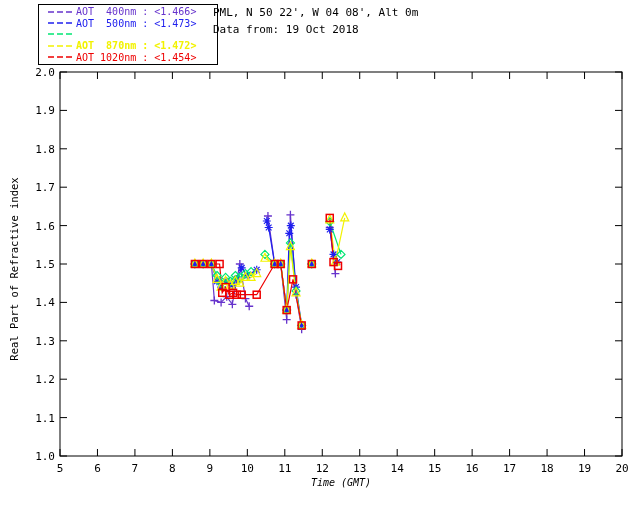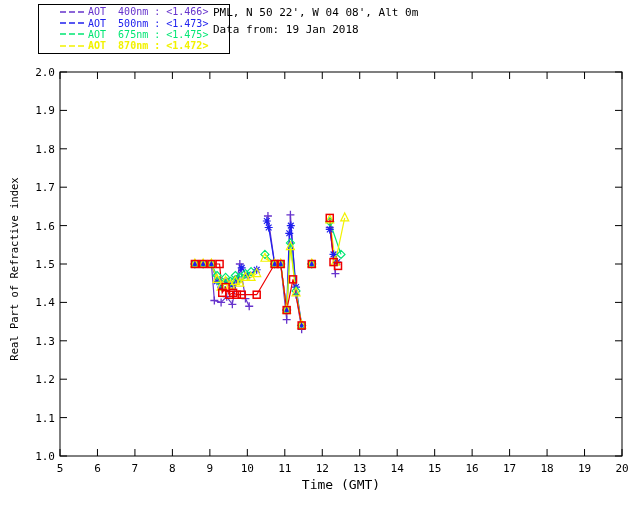"AOT 400nm : <1.466>" #legend { padding: 1px 0 1px 20px -> 1px 0 1px 8px }
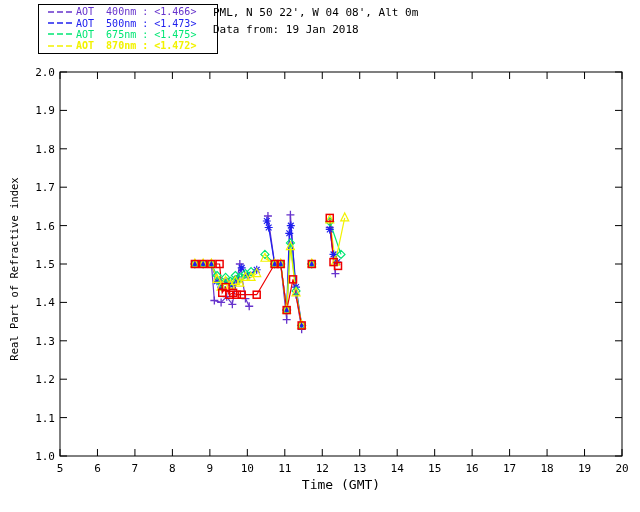"AOT 675nm : <1.475>" span { html: <span>AOT 675nm : &lt;1.475&gt;</span> -> none }
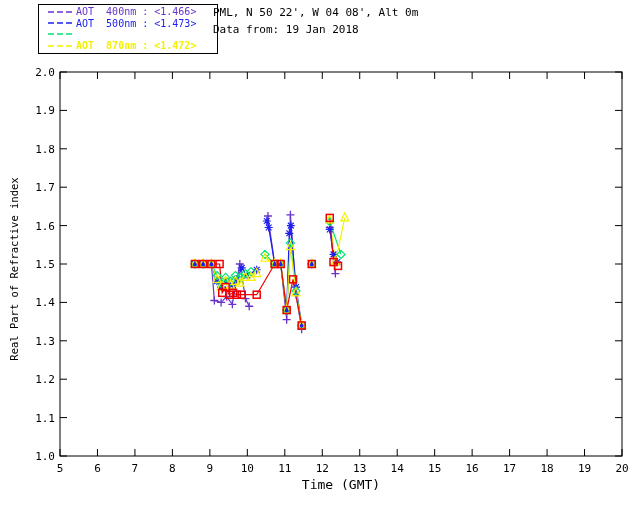"Data from: 19 Jan 2018" div.hdr { text: Jan -> Oct }
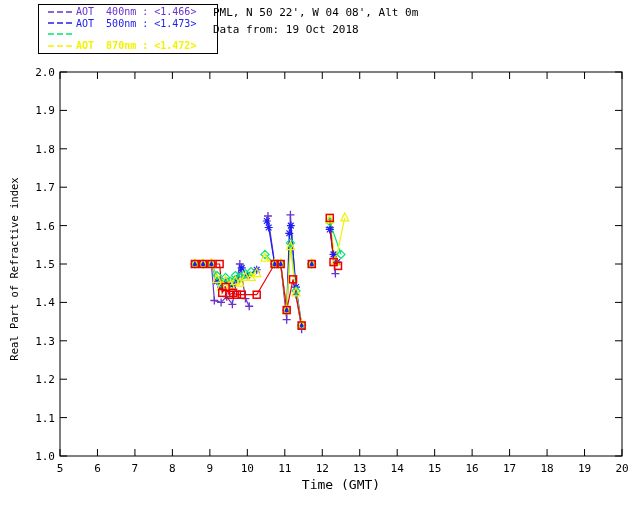"AOT 1020nm : <1.454>" div.lg-row { html: none -> <div> <svg> <line></line> </svg> <span>AOT 1020nm : &lt;1.454&gt;</span> </div> }
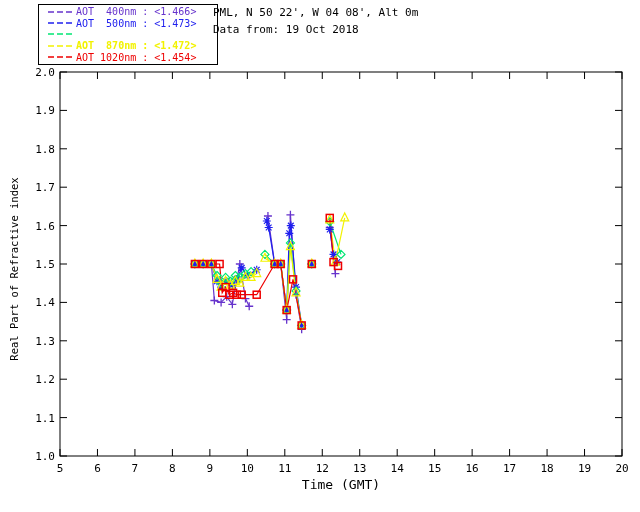"Time (GMT)" #xtitle { font-size: 13px -> 10px; font-style: none -> italic }
